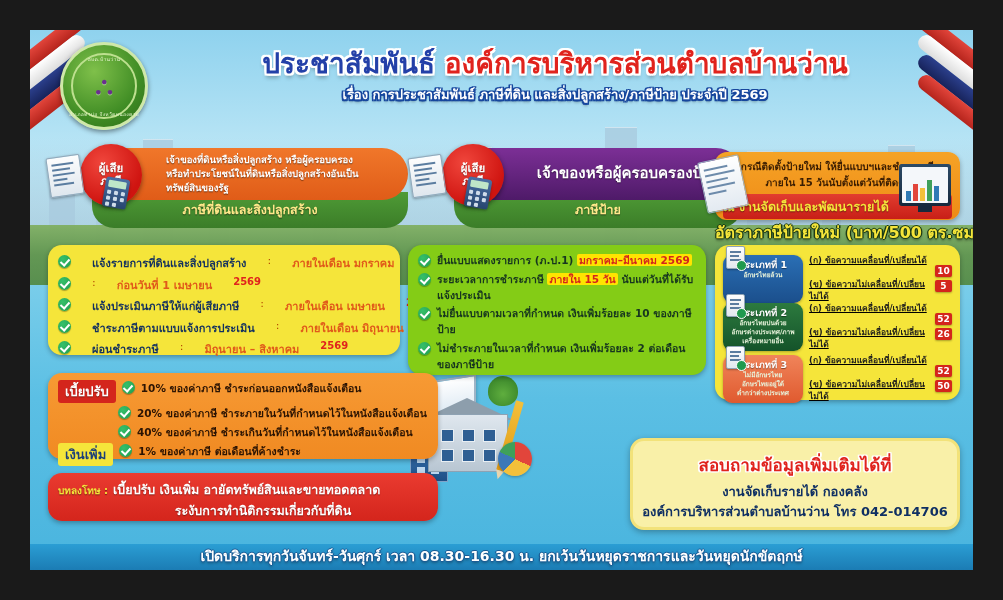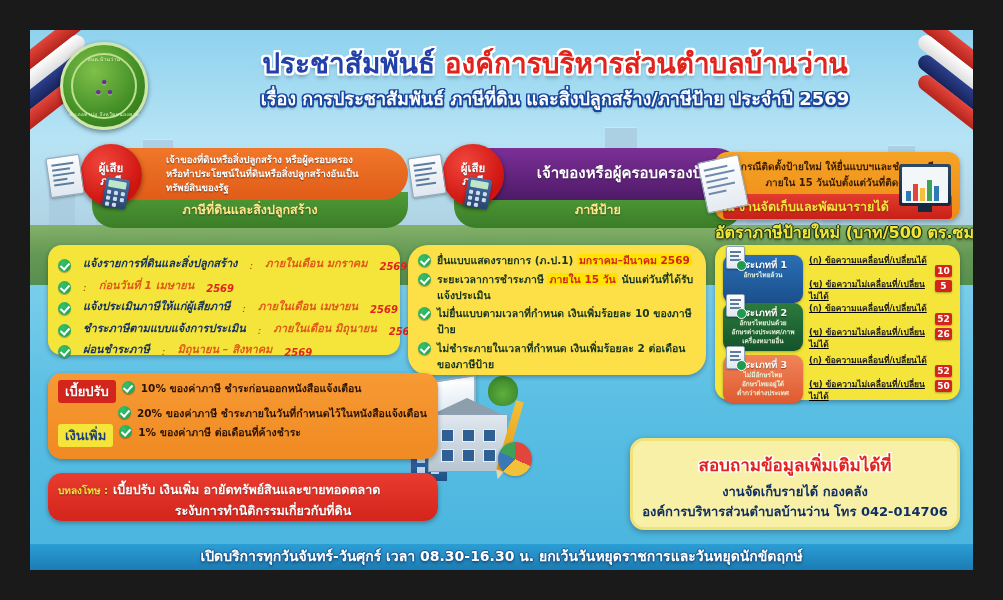"เรื่อง การประชาสัมพันธ์ ภาษีที่ดิน" .h2 { font-size: 18px -> 13px }
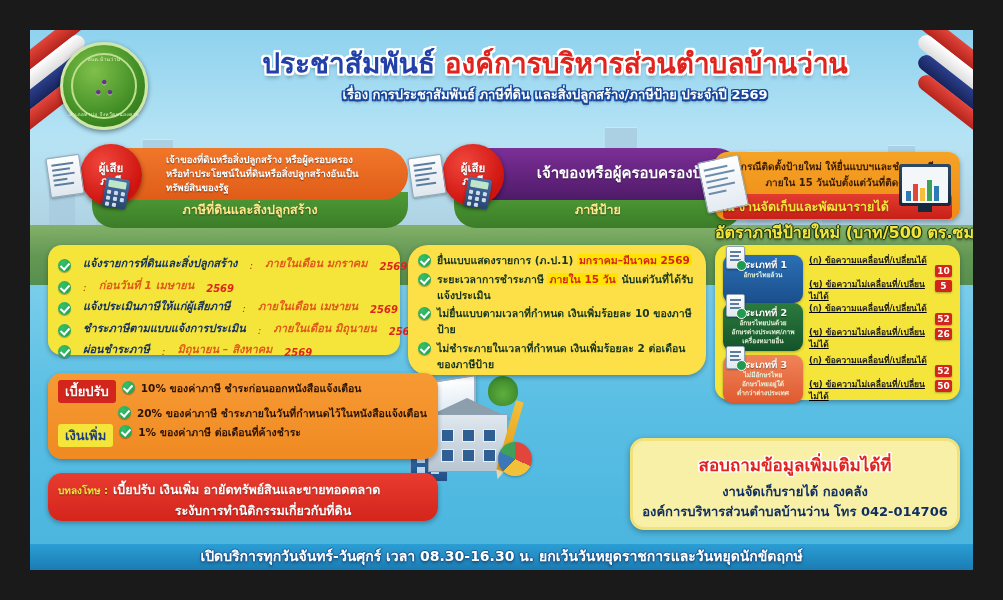"แจ้งรายการที่ดินและสิ่งปลูกสร้าง" .row { align-items: flex-end -> flex-start; font-style: italic -> none; gap: 12px -> 21px }
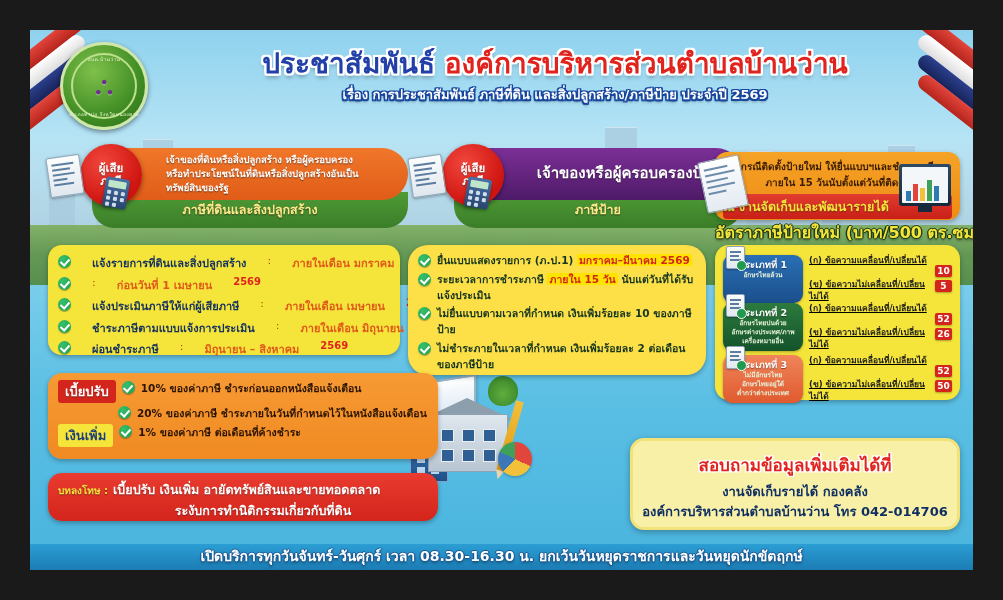"ยื่นแบบแสดงรายการ (ภ.ป.1) มกราคม–มีนาคม" .ltgreen { background: #fde047 -> #84cc16; border-radius: 20px -> none }
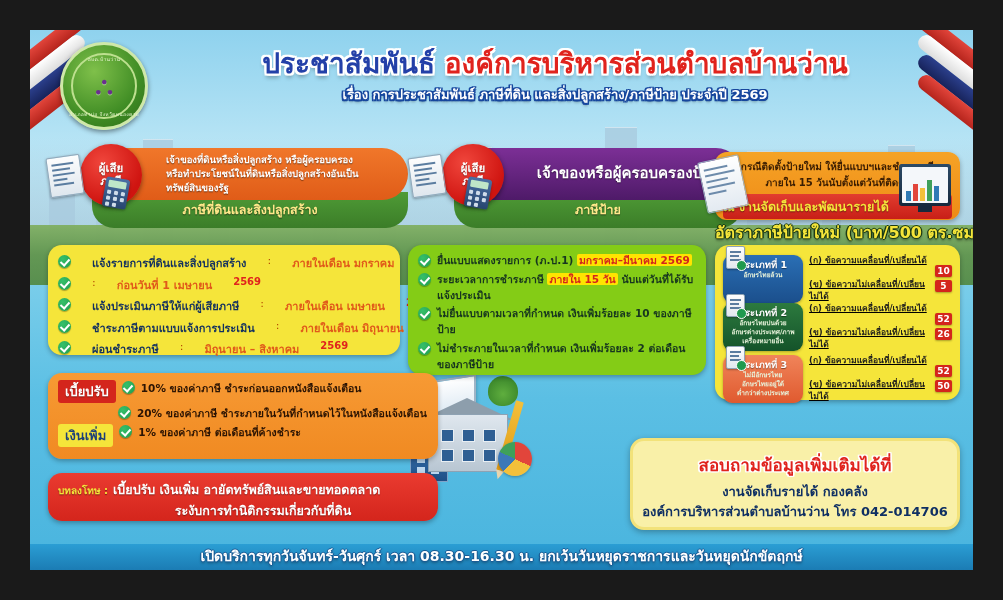"40% ของค่าภาษี" div { html: none -> <div> <span></span> <span>40% ของค่าภาษี ชำระเกินวันที่กำหนดไว้ในหนังสือแจ้งเตือน</span> </div> }
